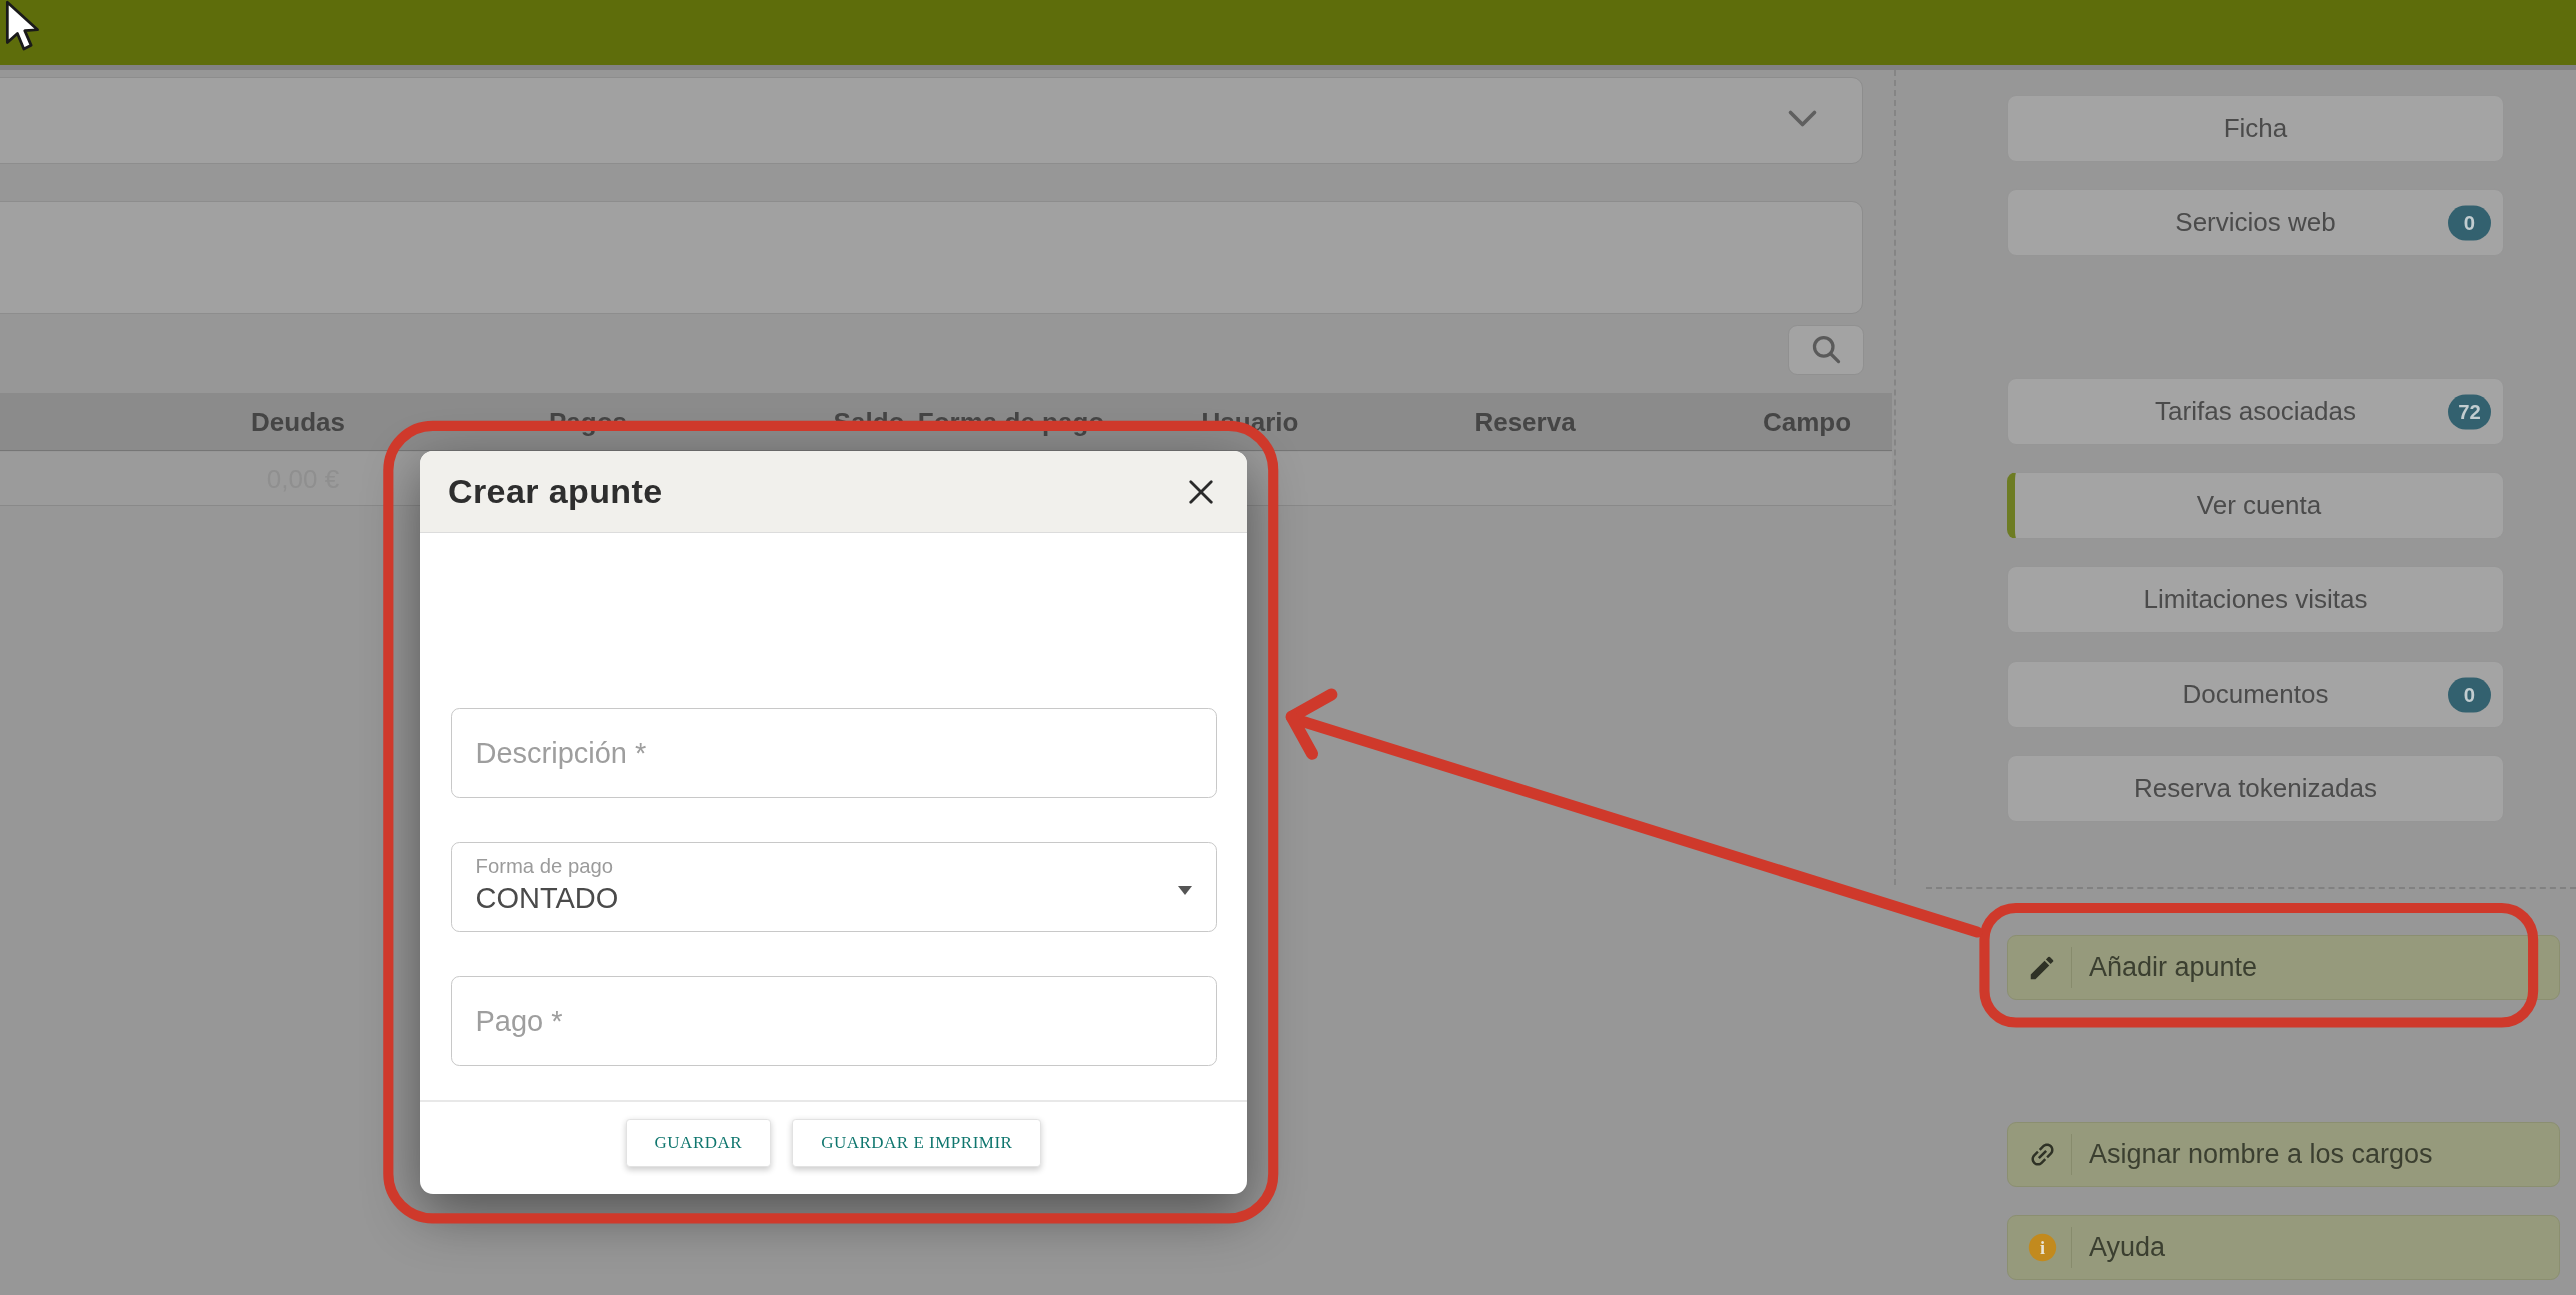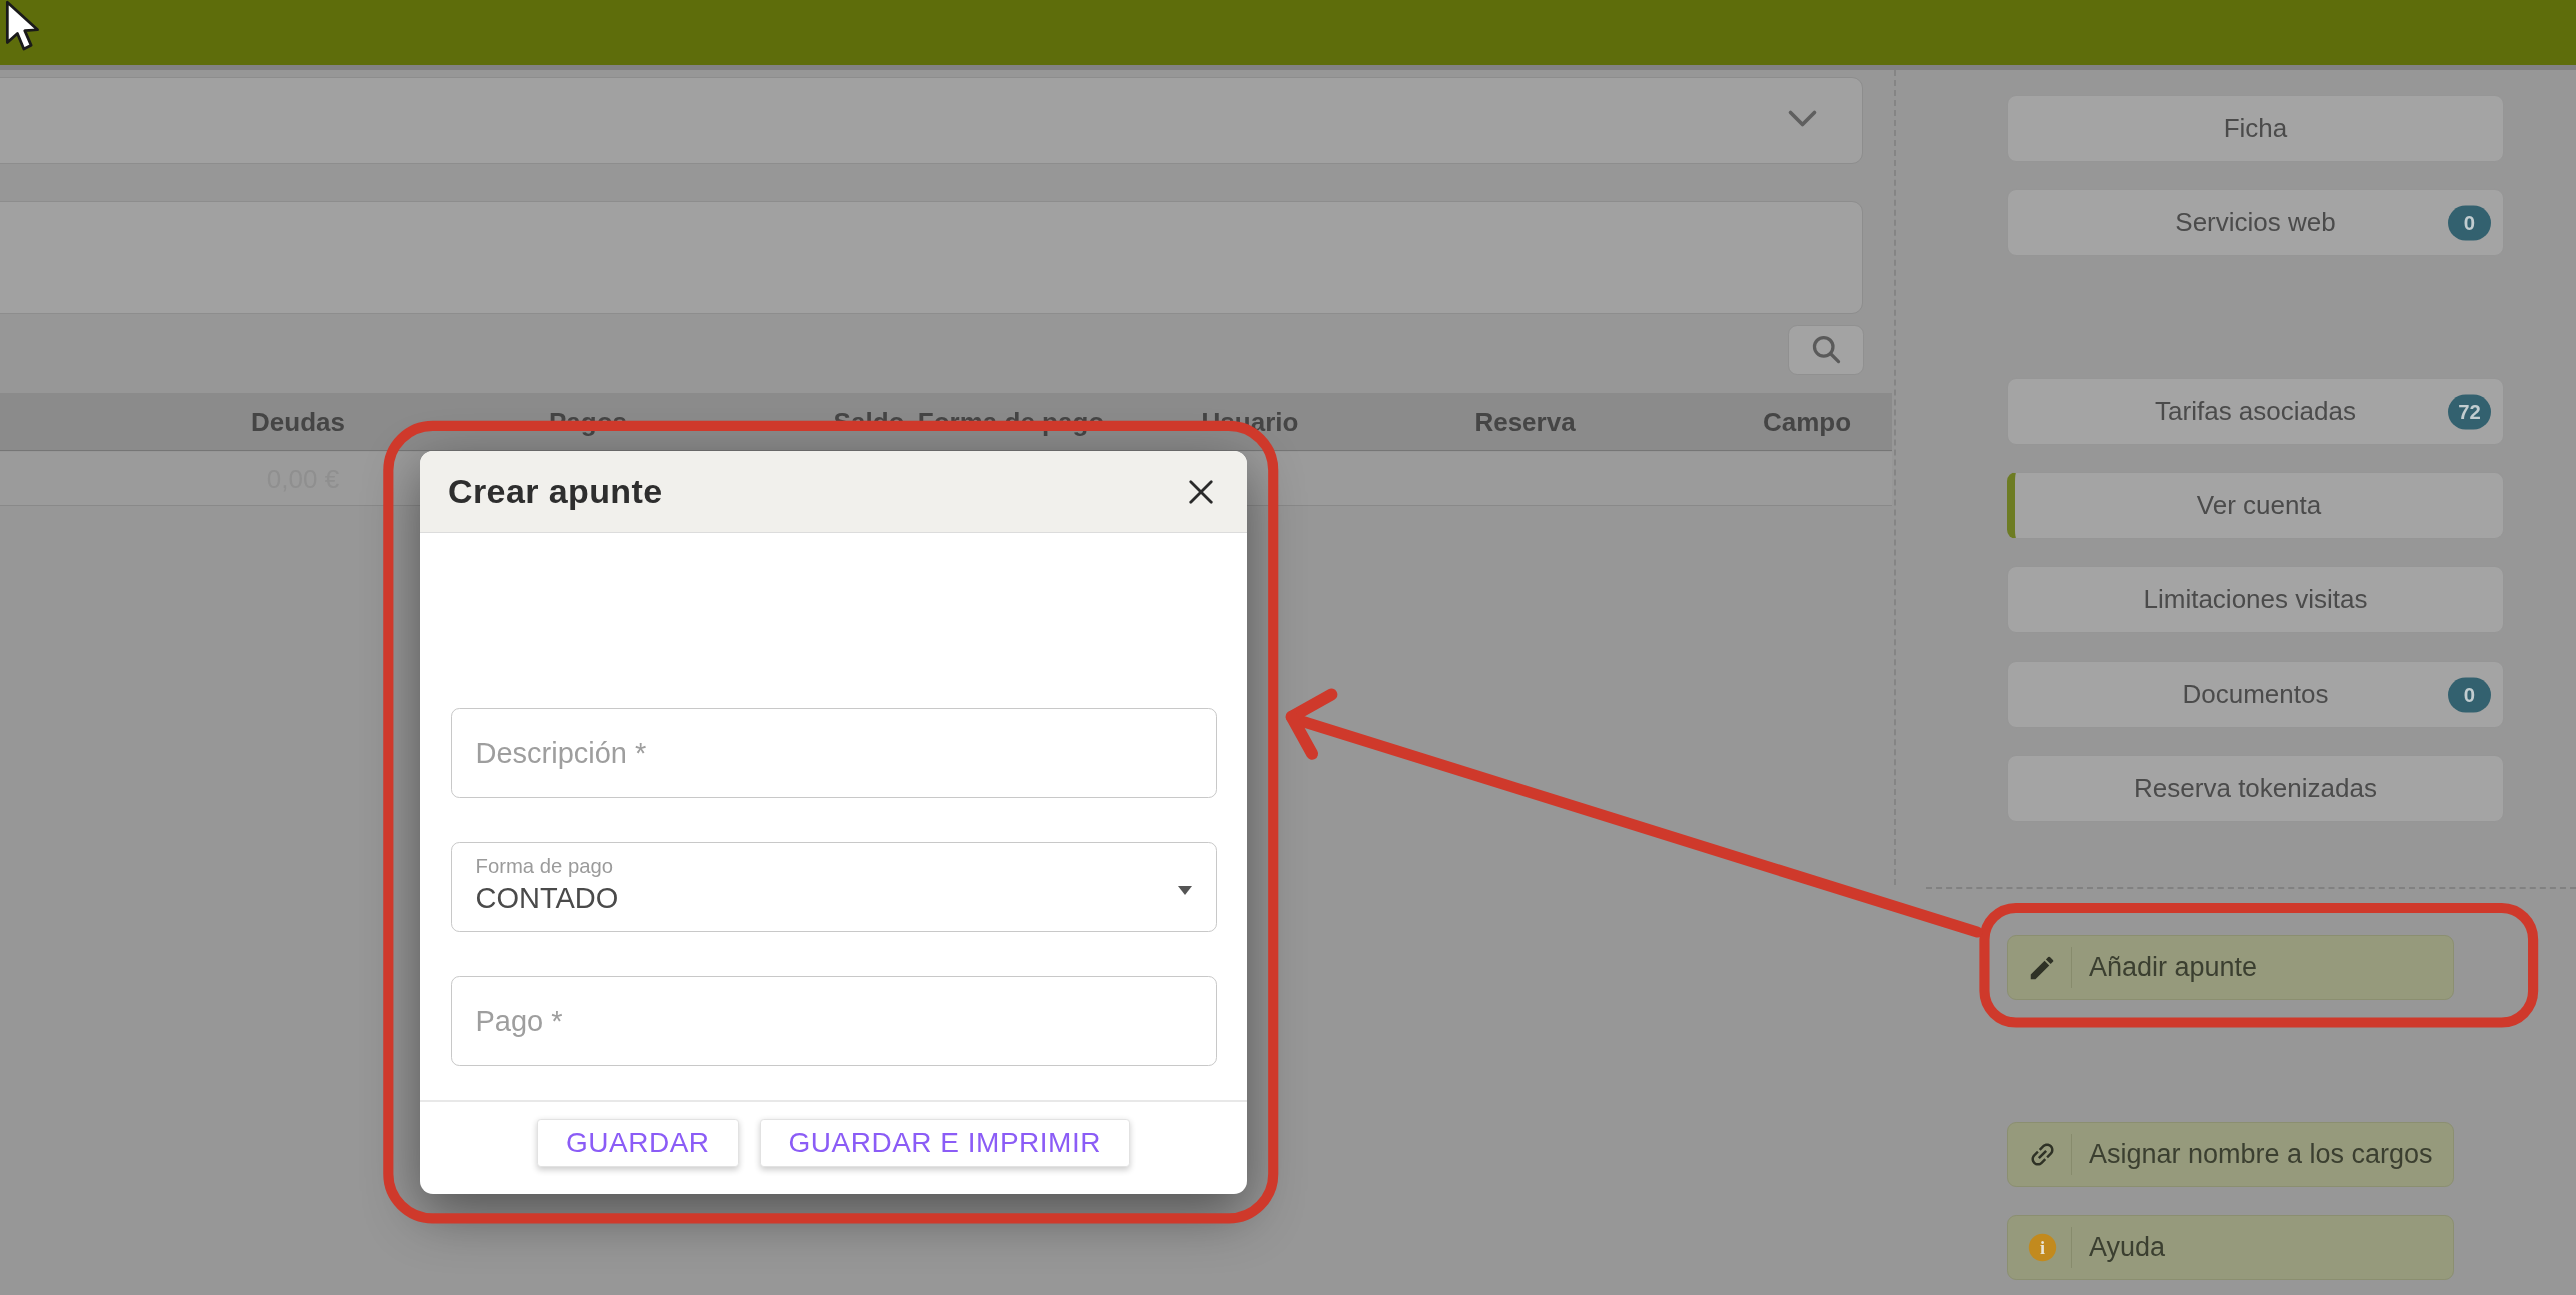"Añadir apunte" .actbtn { width: 447px -> 553px }
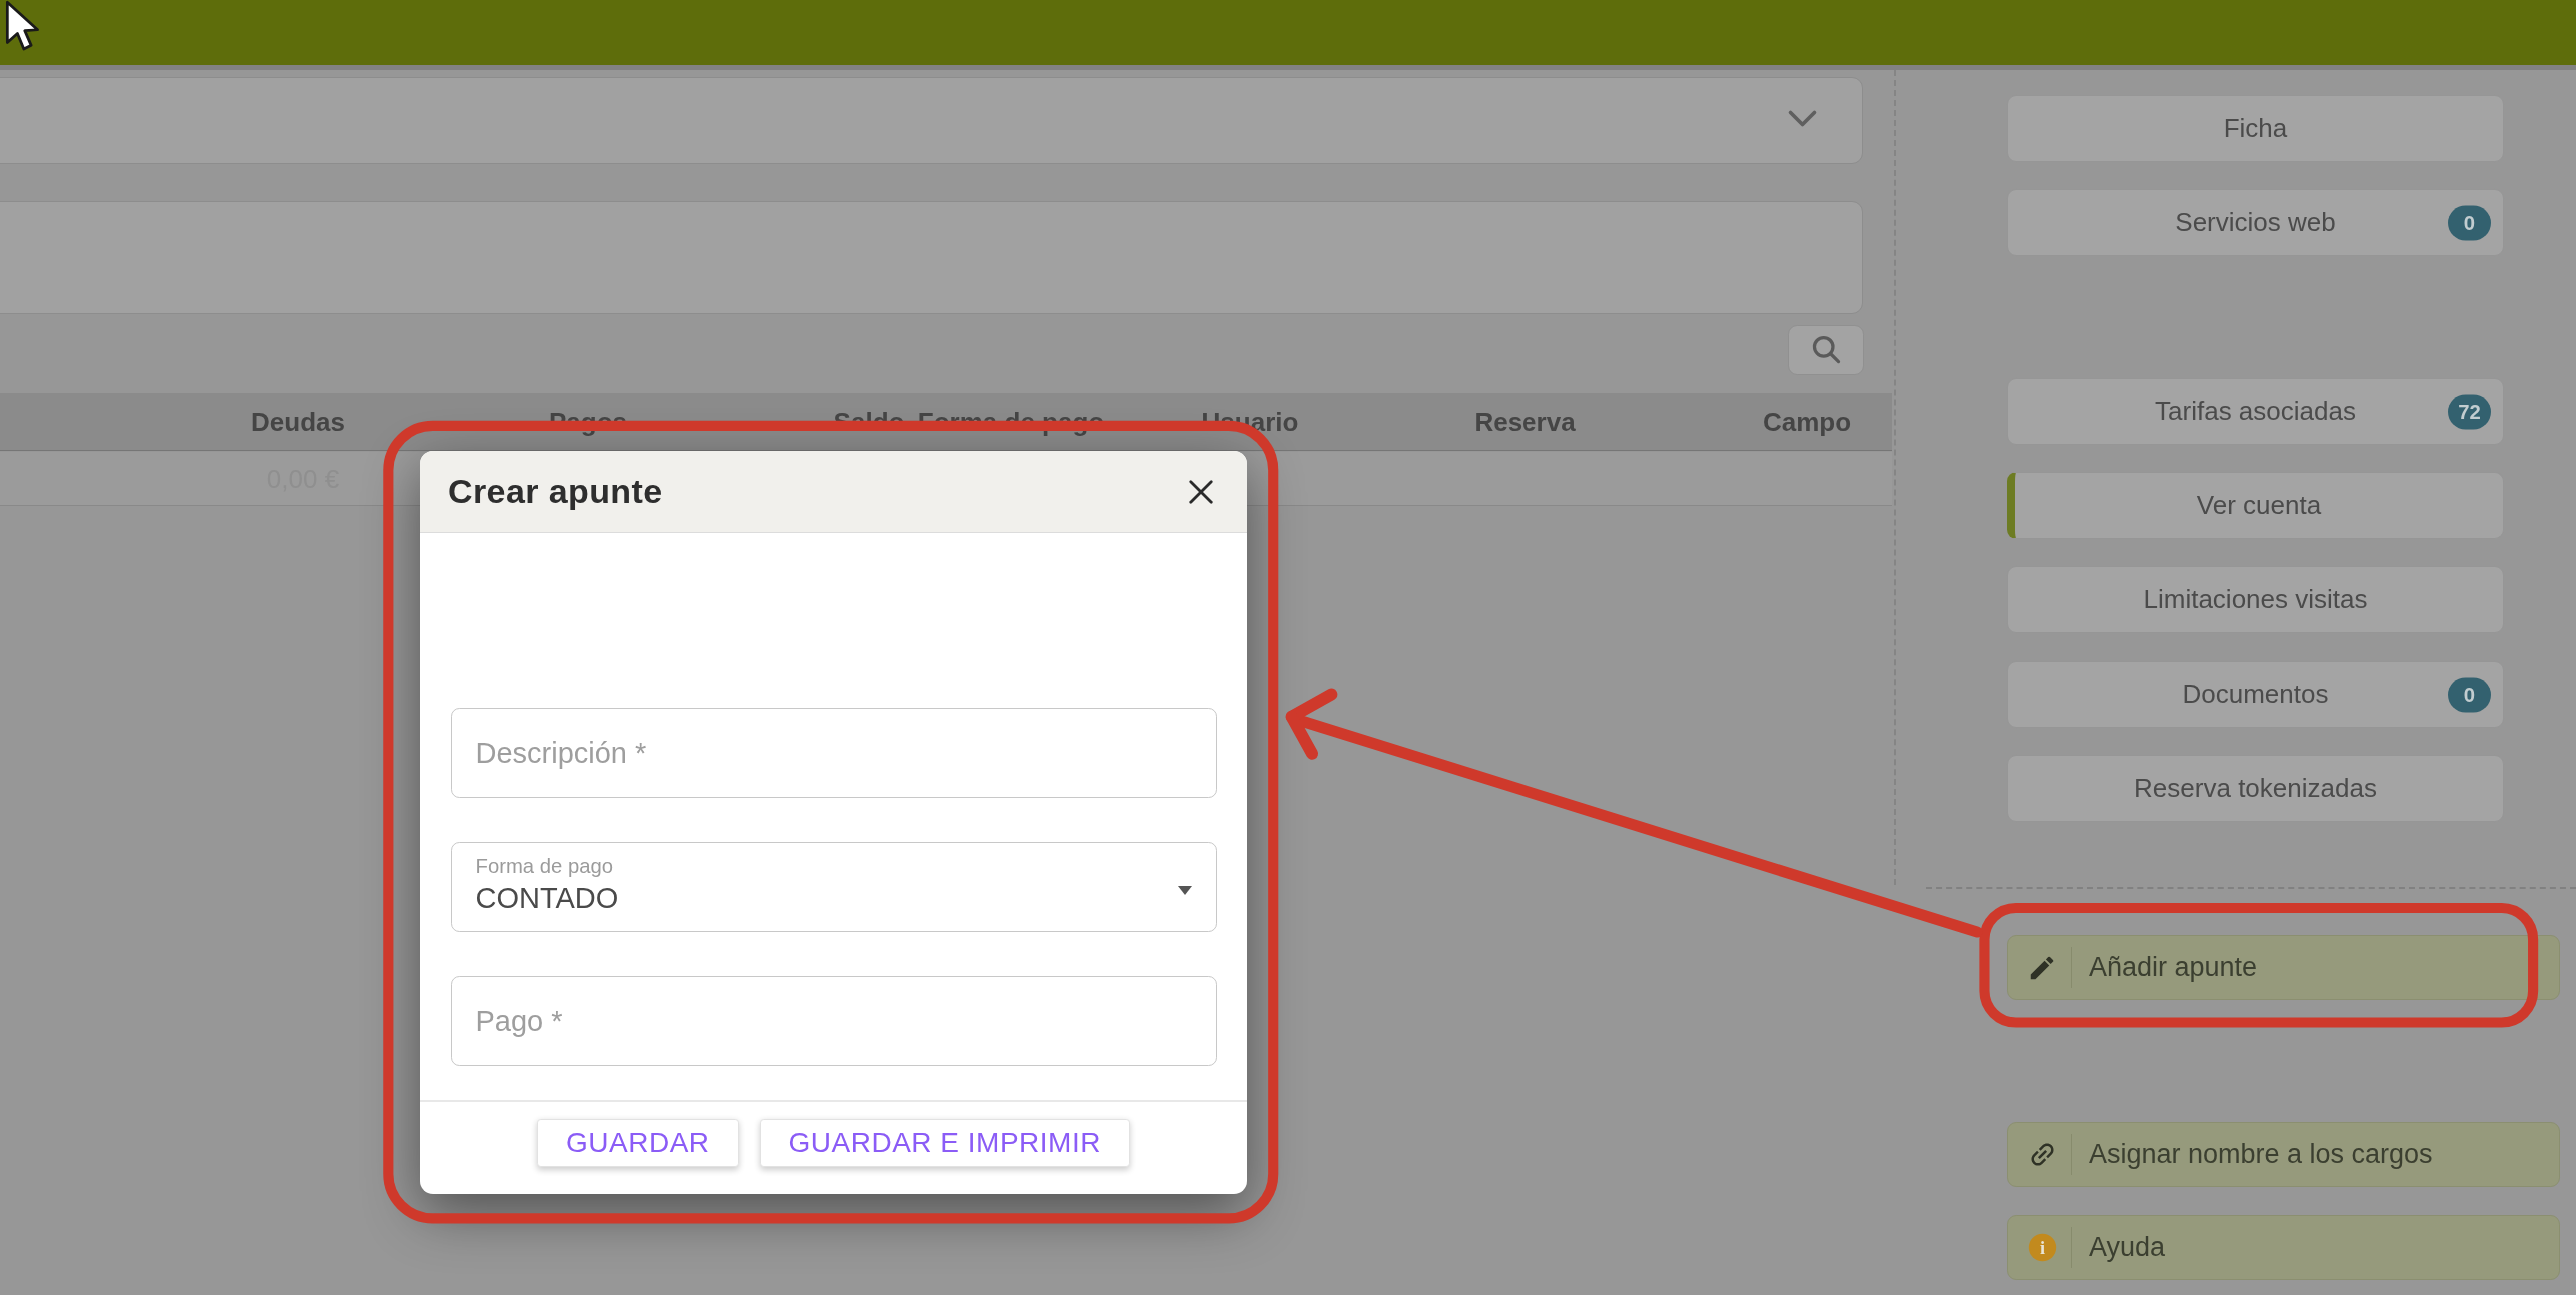"GUARDAR" .mbtn { color: #8b5cf6 -> #0f766e; font-family: Liberation Sans, sans-serif -> Liberation Serif, serif; font-size: 28px -> 17px }
